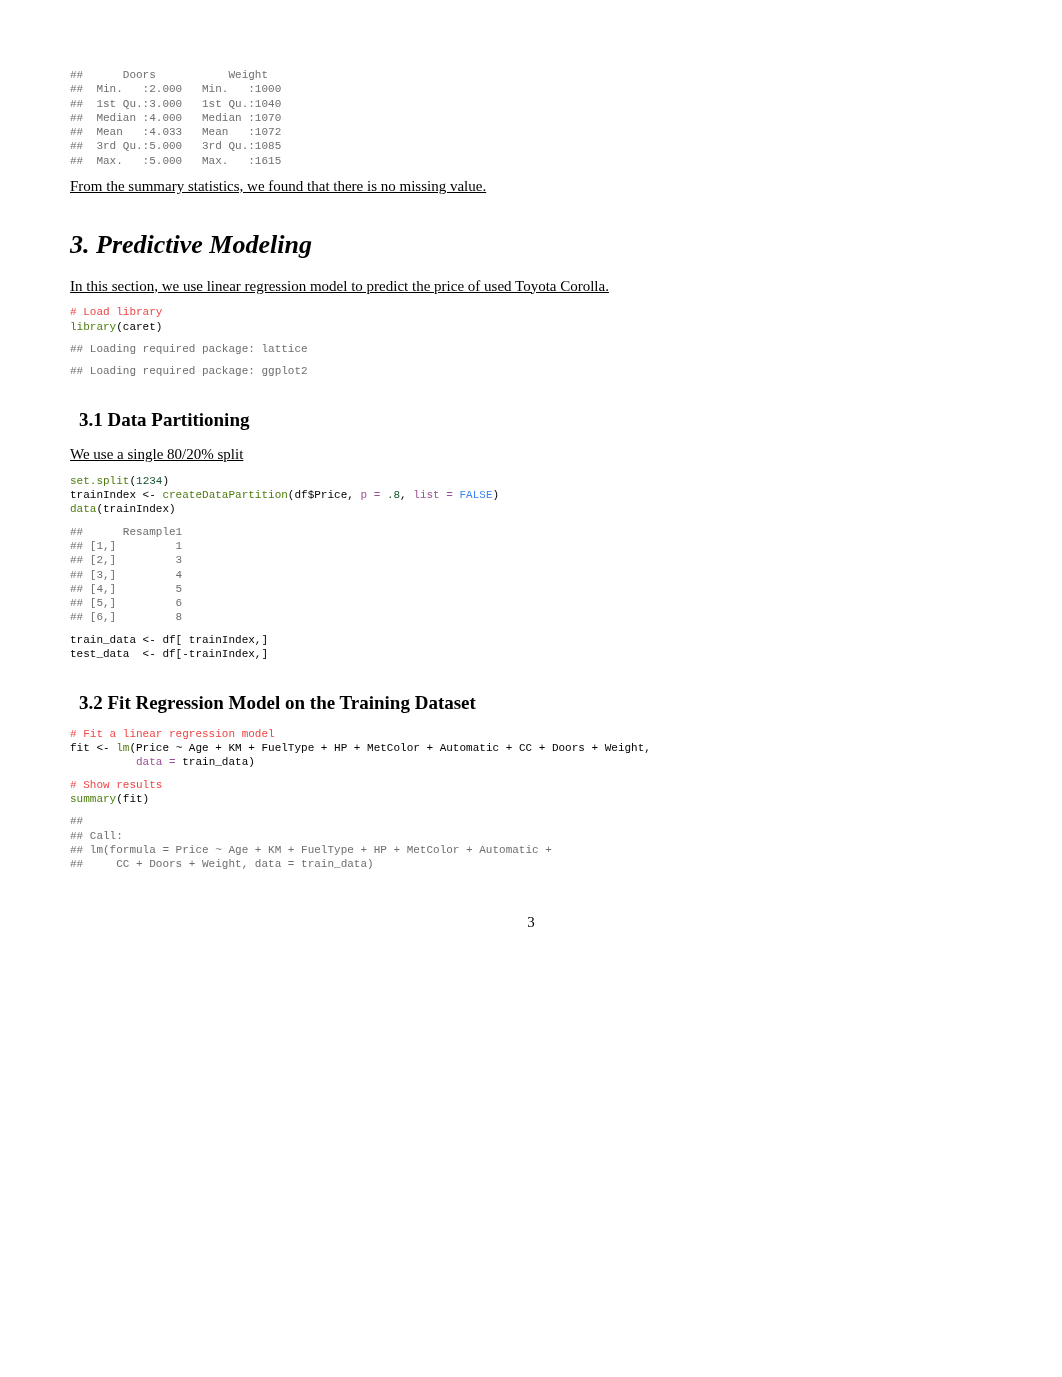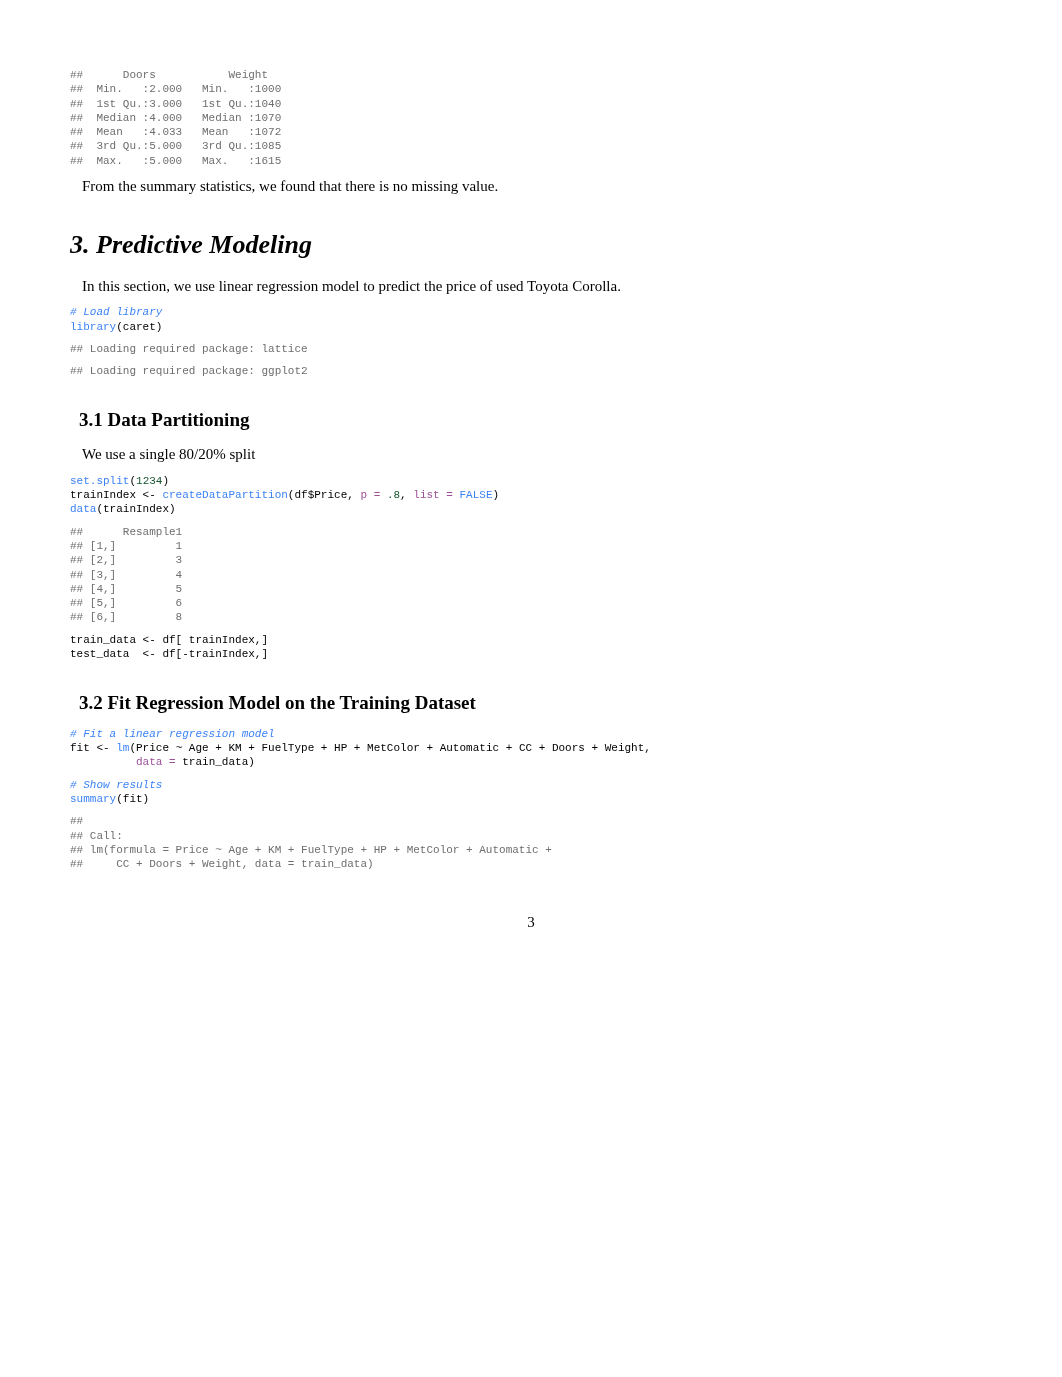"From the summary statistics, we" p { margin: 8px 12px -> 8px 0; text-decoration: none -> underline }
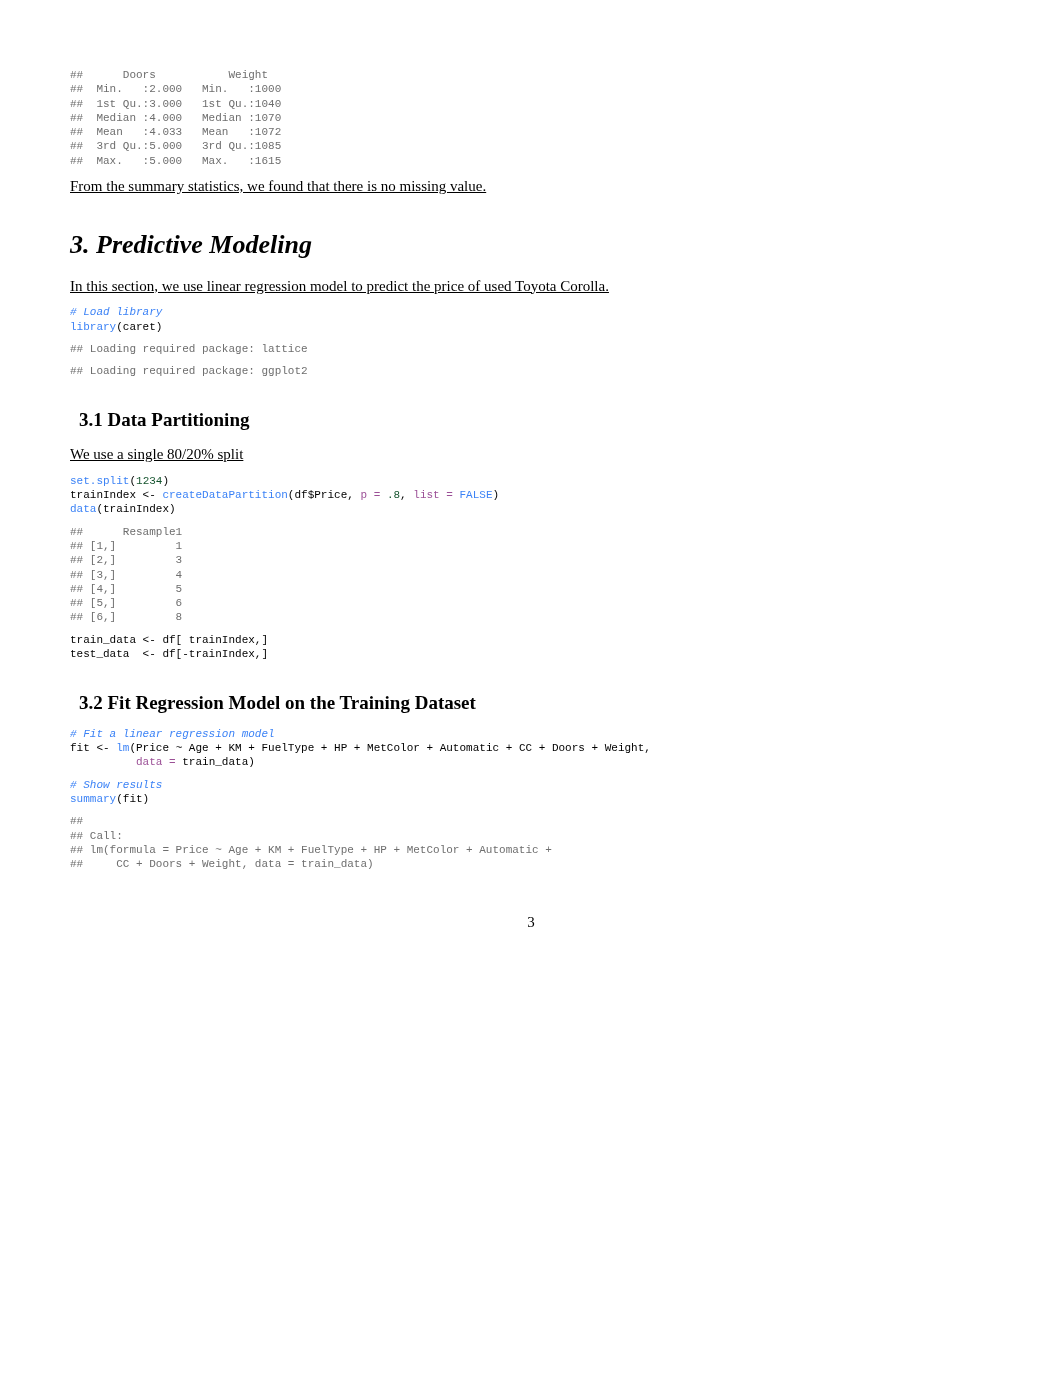"# Load library" .comment { color: #3b82f6 -> #ef4444; font-style: italic -> none }
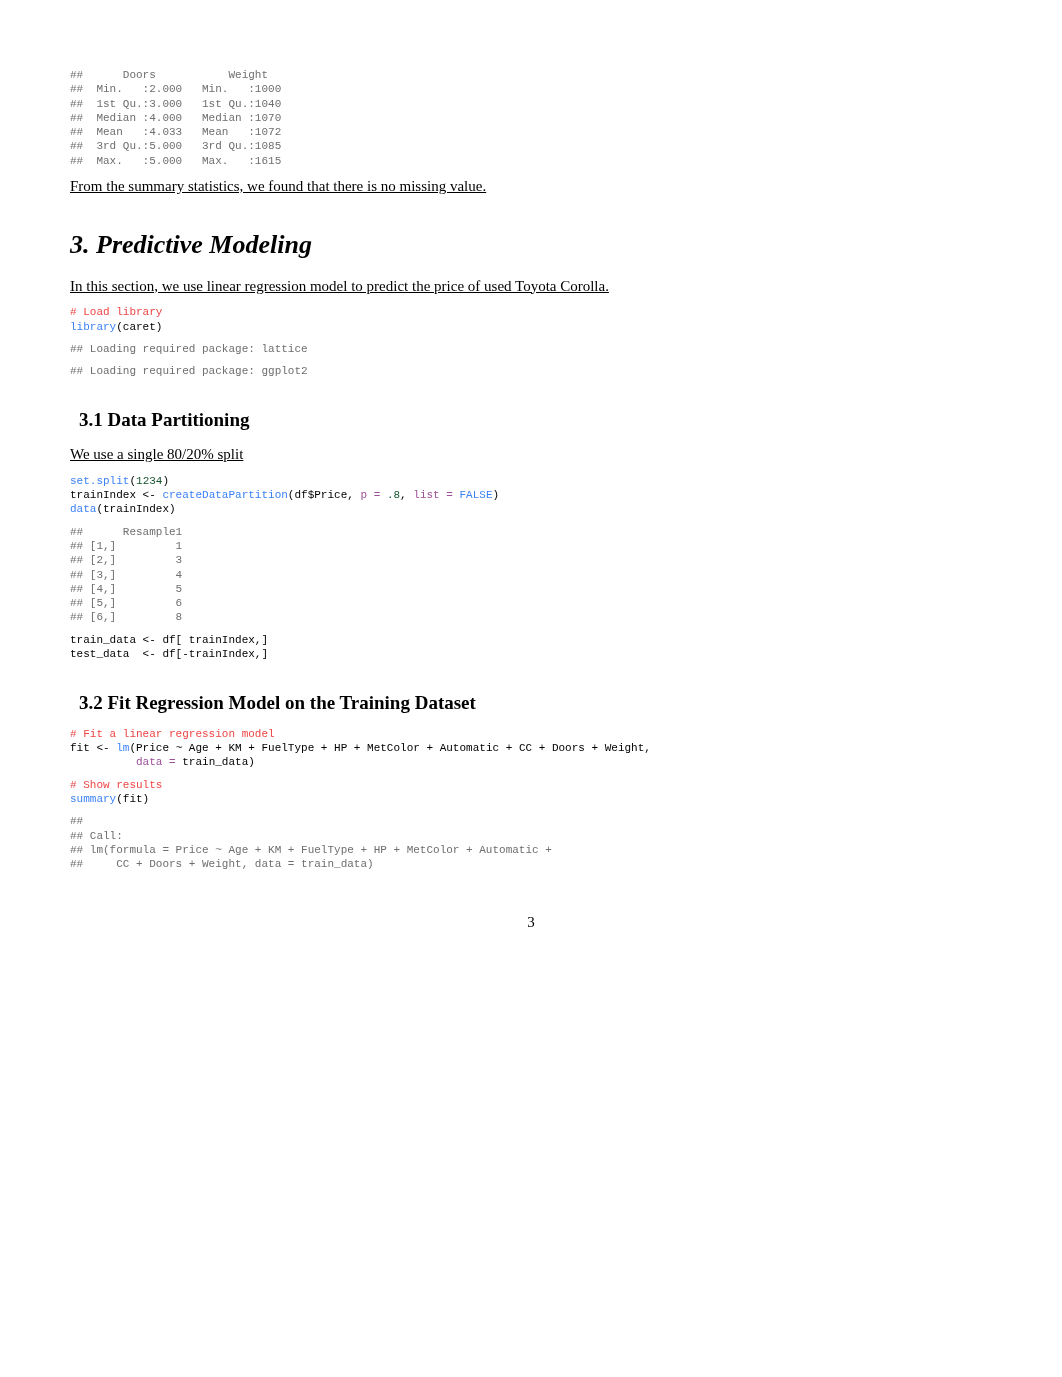"library" .func { color: #3b82f6 -> #4d7c0f }
